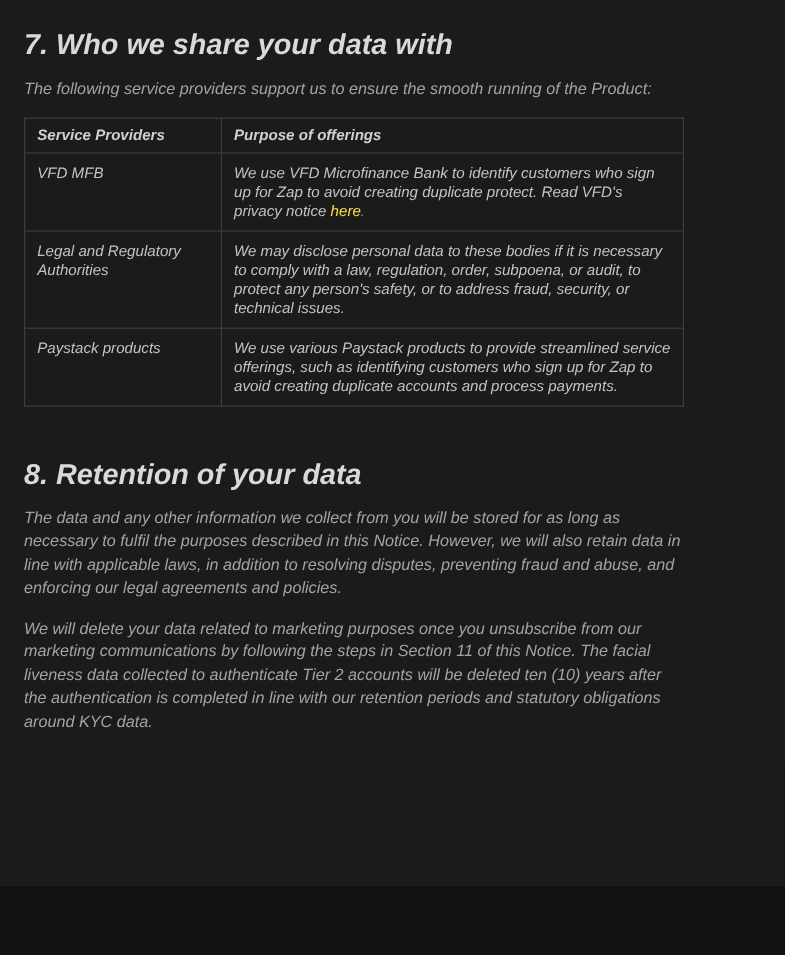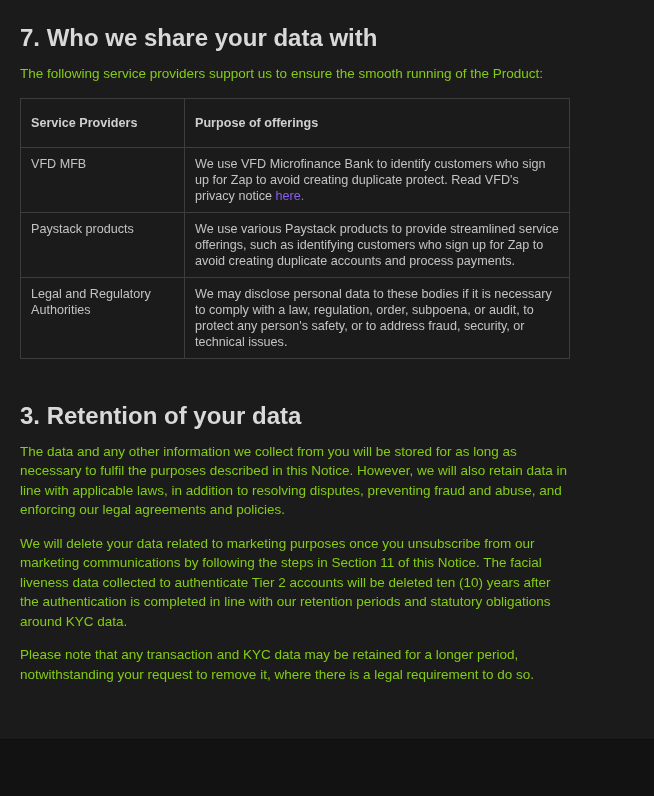"7. Who we share your" .content-area { font-style: none -> italic }
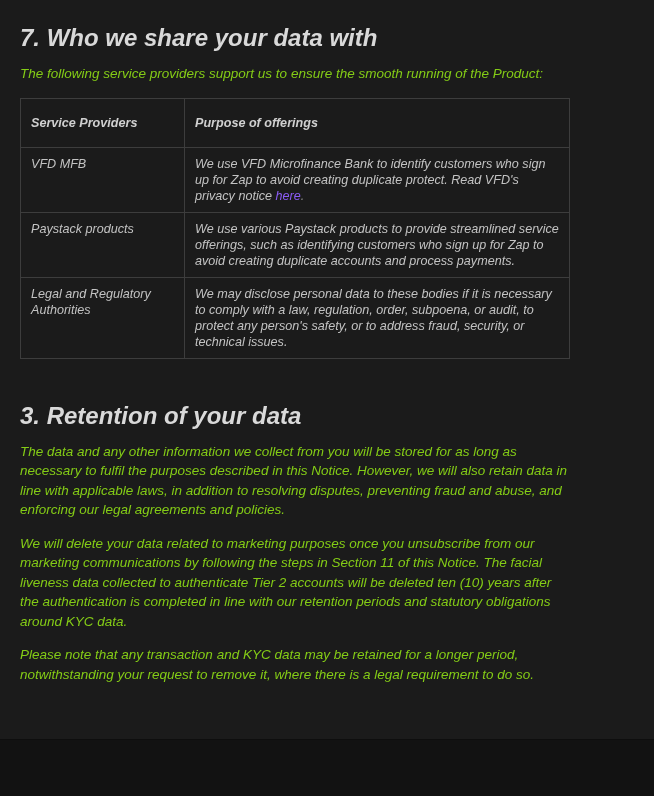"The following service providers support" p.body-text { color: #84cc16 -> #a3a3a3 }
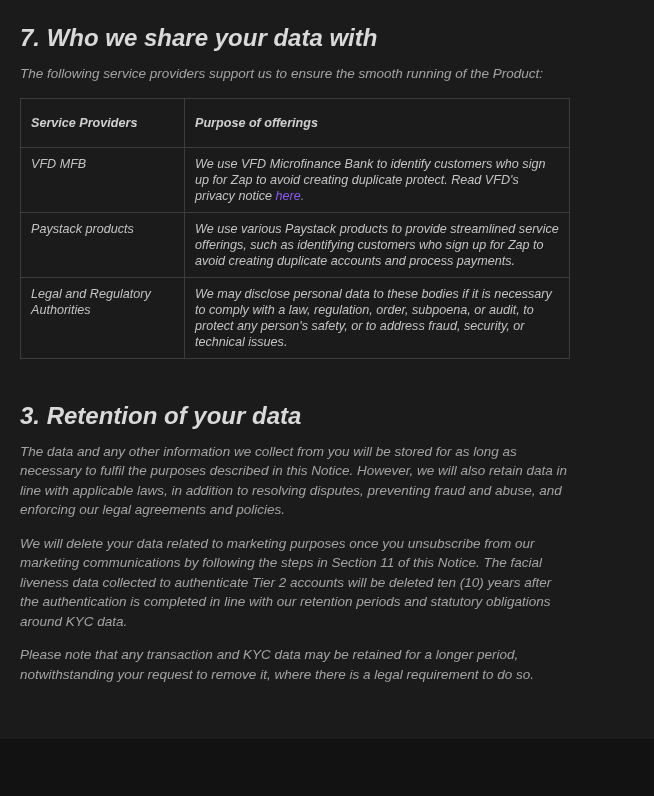"Service Providers" .providers-table th { padding: 16px 10px -> 6px 10px }
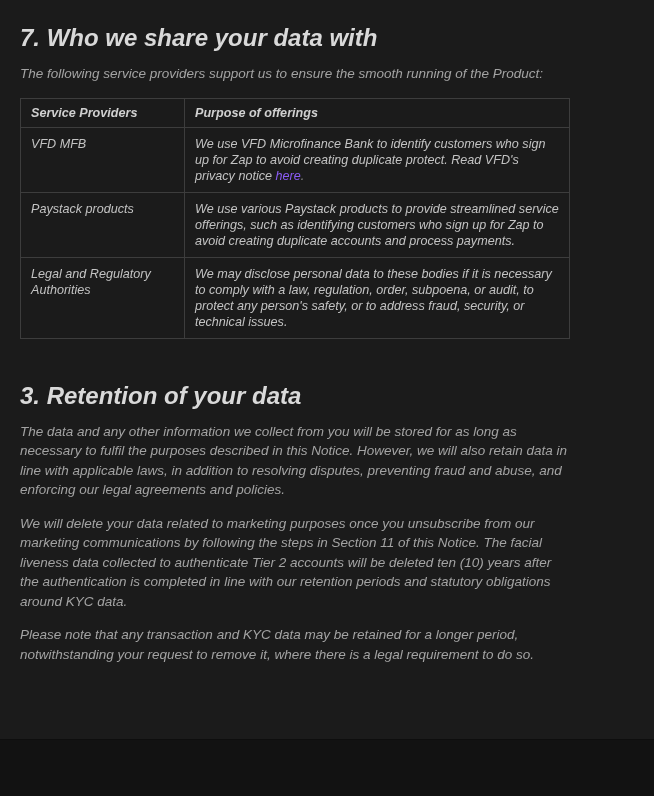"here" a.inline-link { color: #8b5cf6 -> #fde047 }
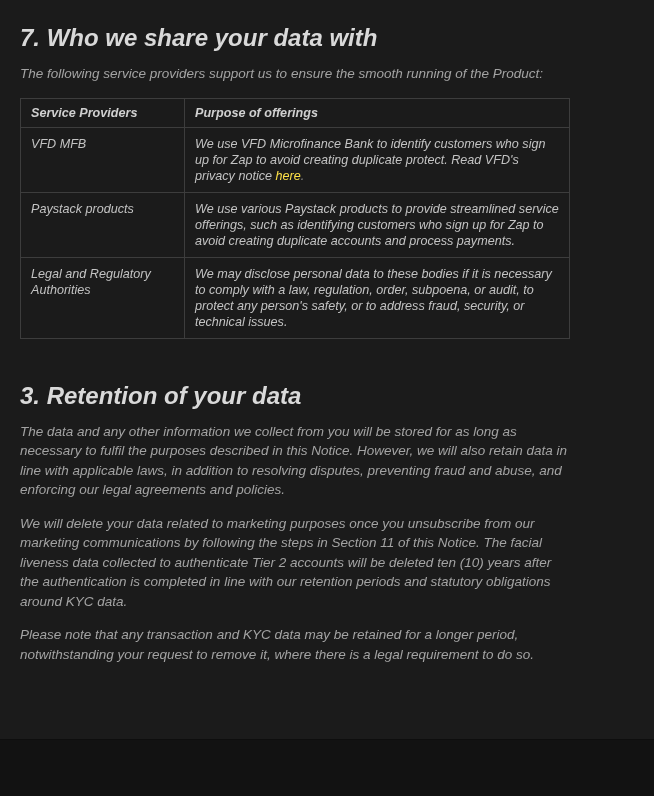"Paystack products" tr { order: before "Legal and Regulatory Authorities" -> after "Legal and Regulatory Authorities" }
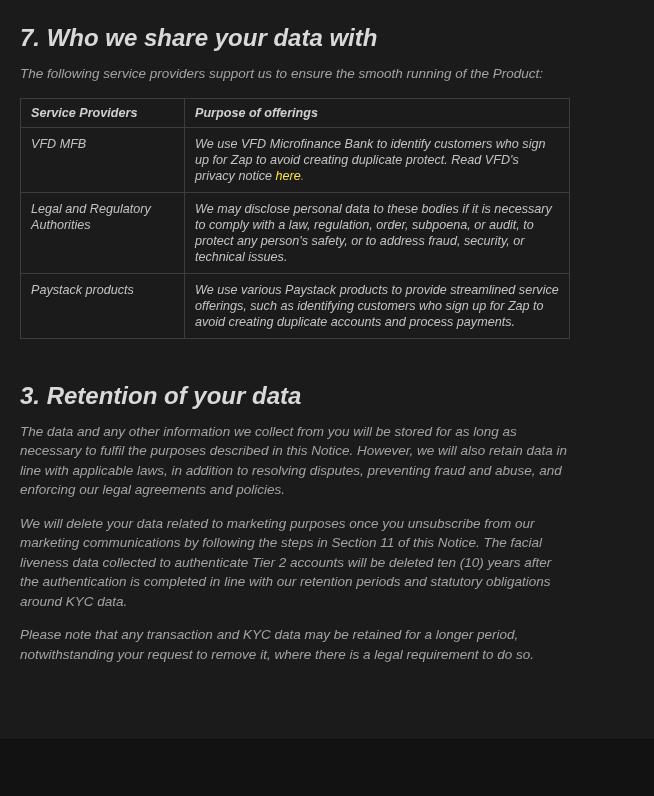"3. Retention of your data" h2.section-heading { text: 3 -> 8 }
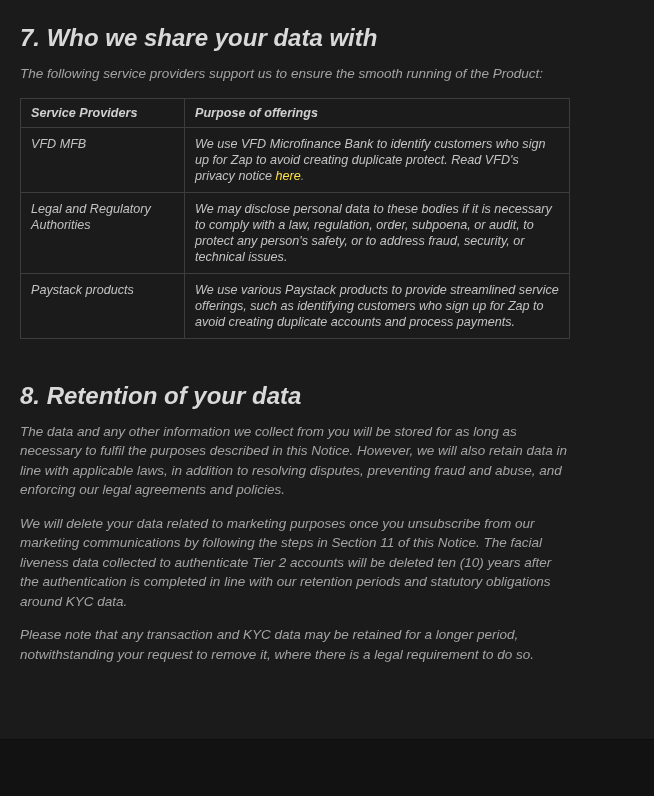"Please note that any transaction" p.body-text { html: <p>Please note that any transaction and KYC data may be retained for a longer period, notwithstanding your request to remove it, where there is a legal requirement to do so.</p> -> none }
